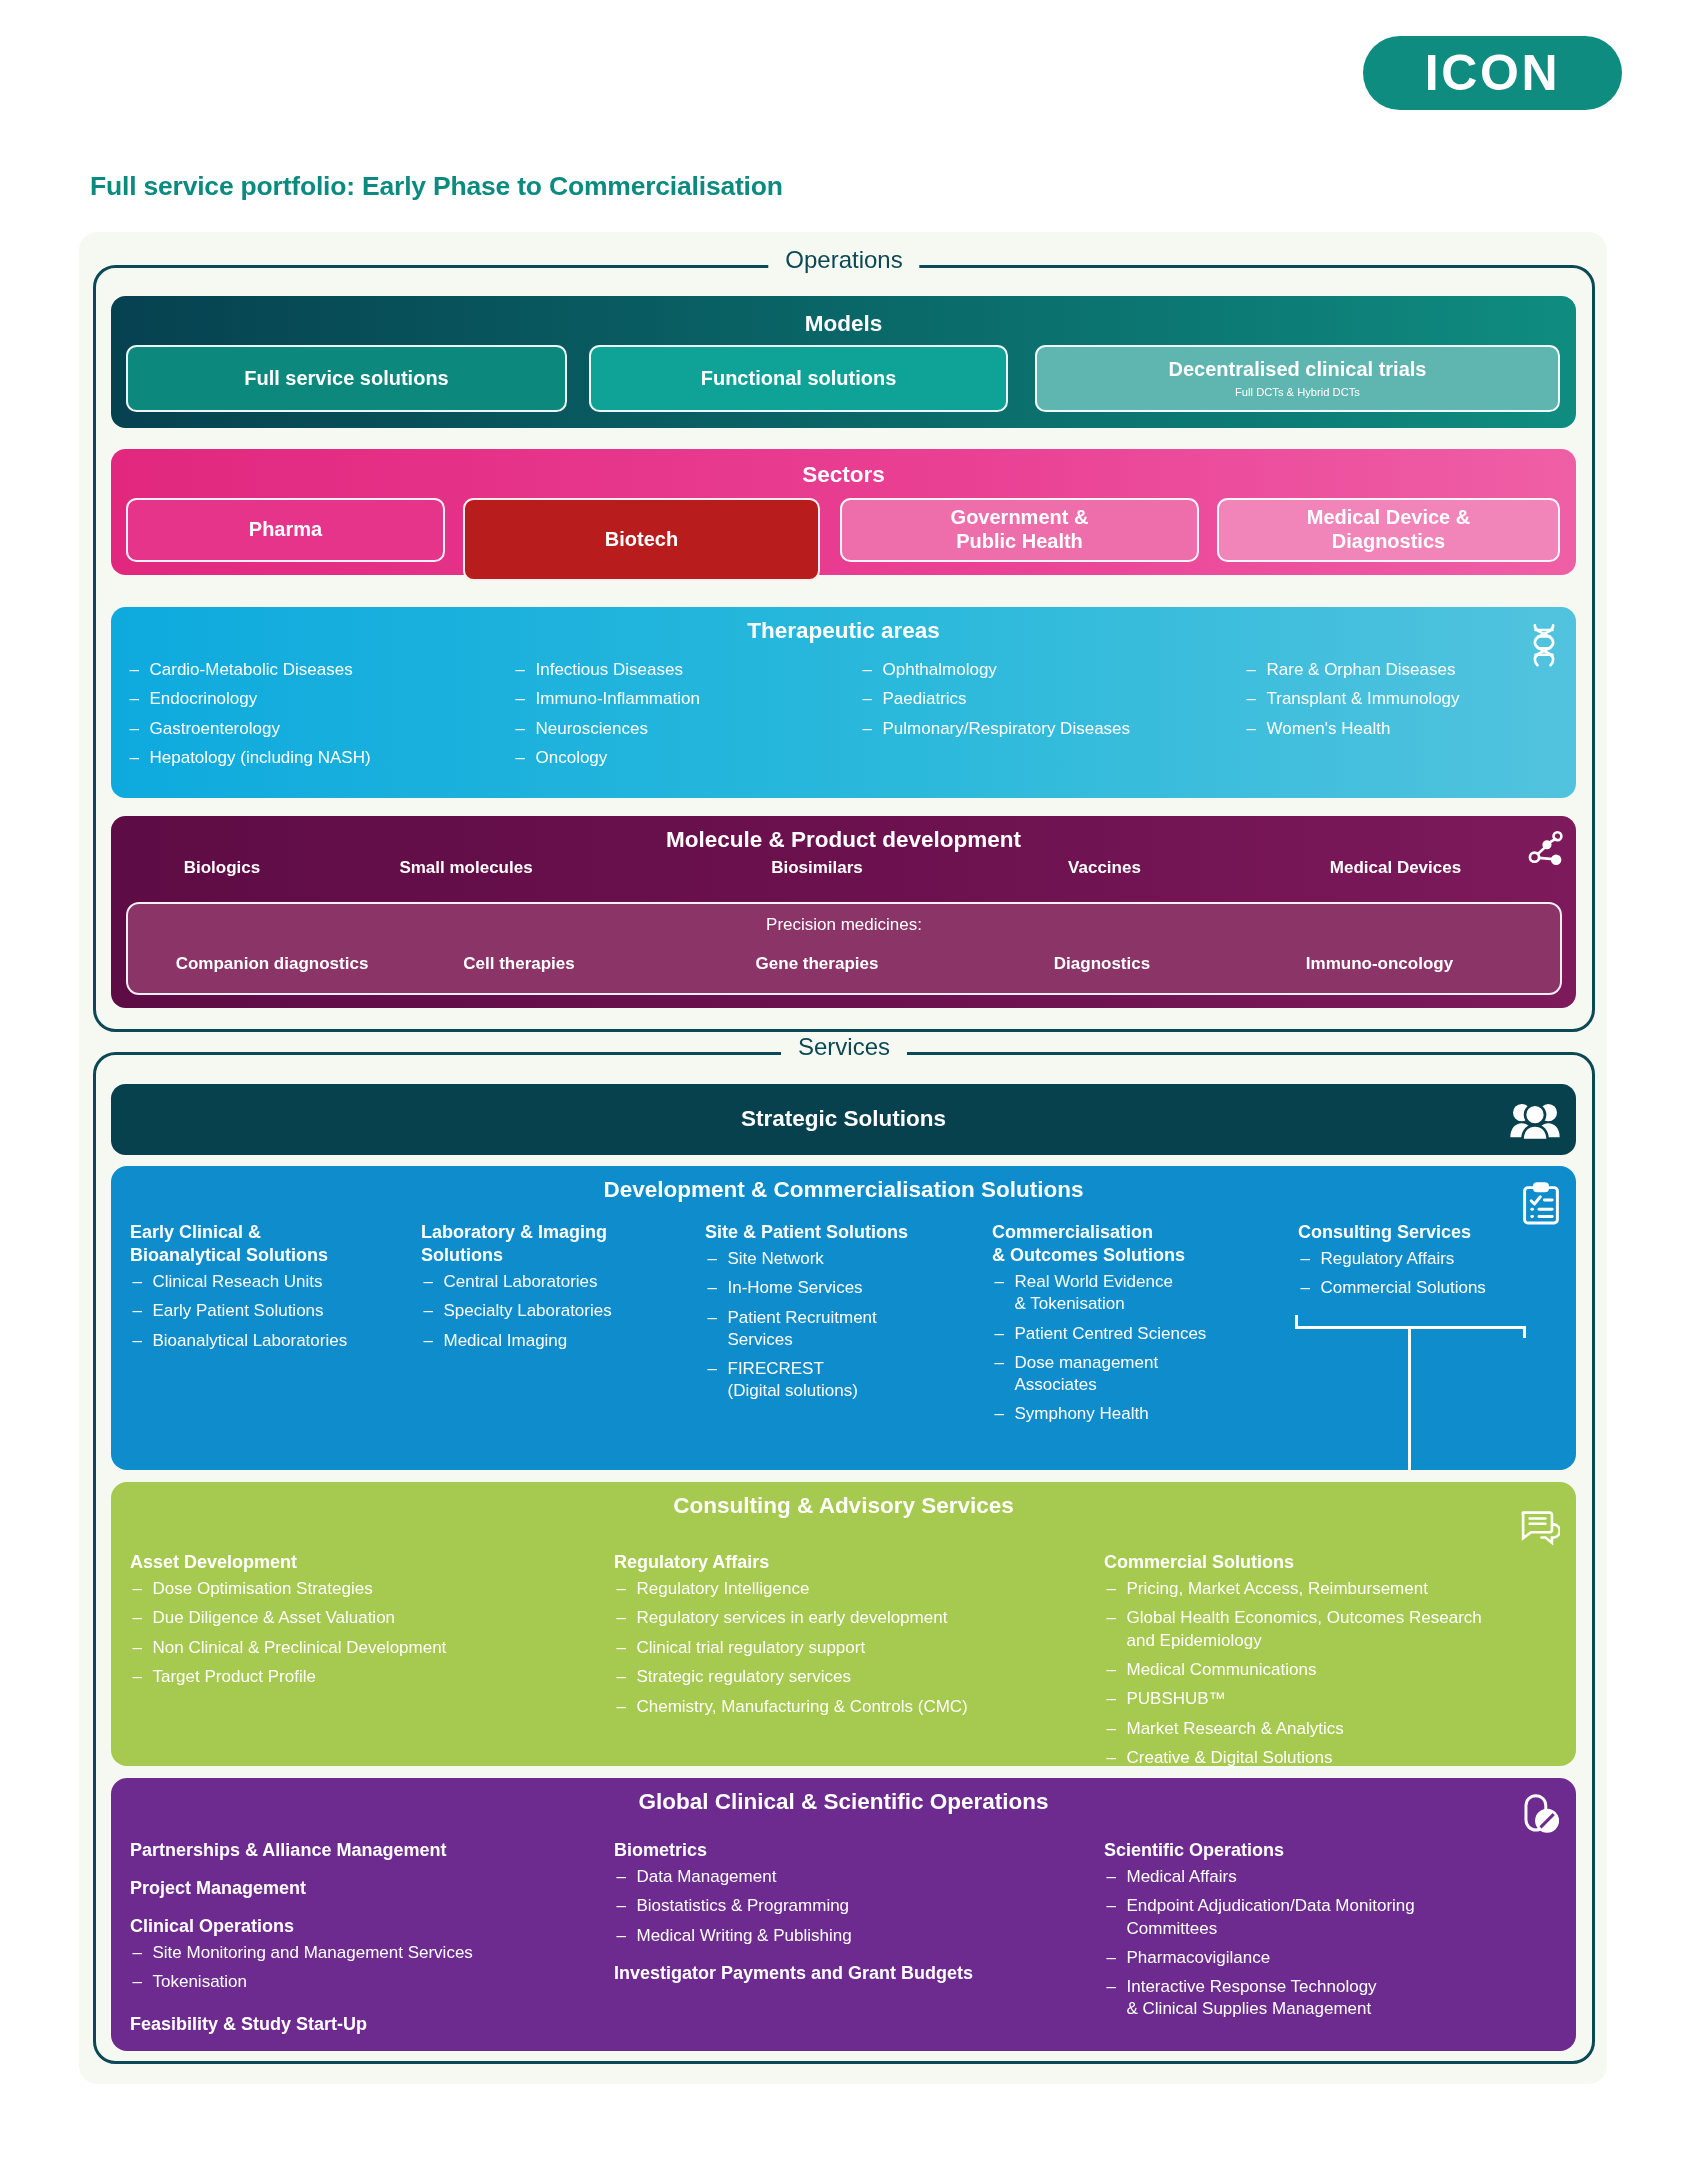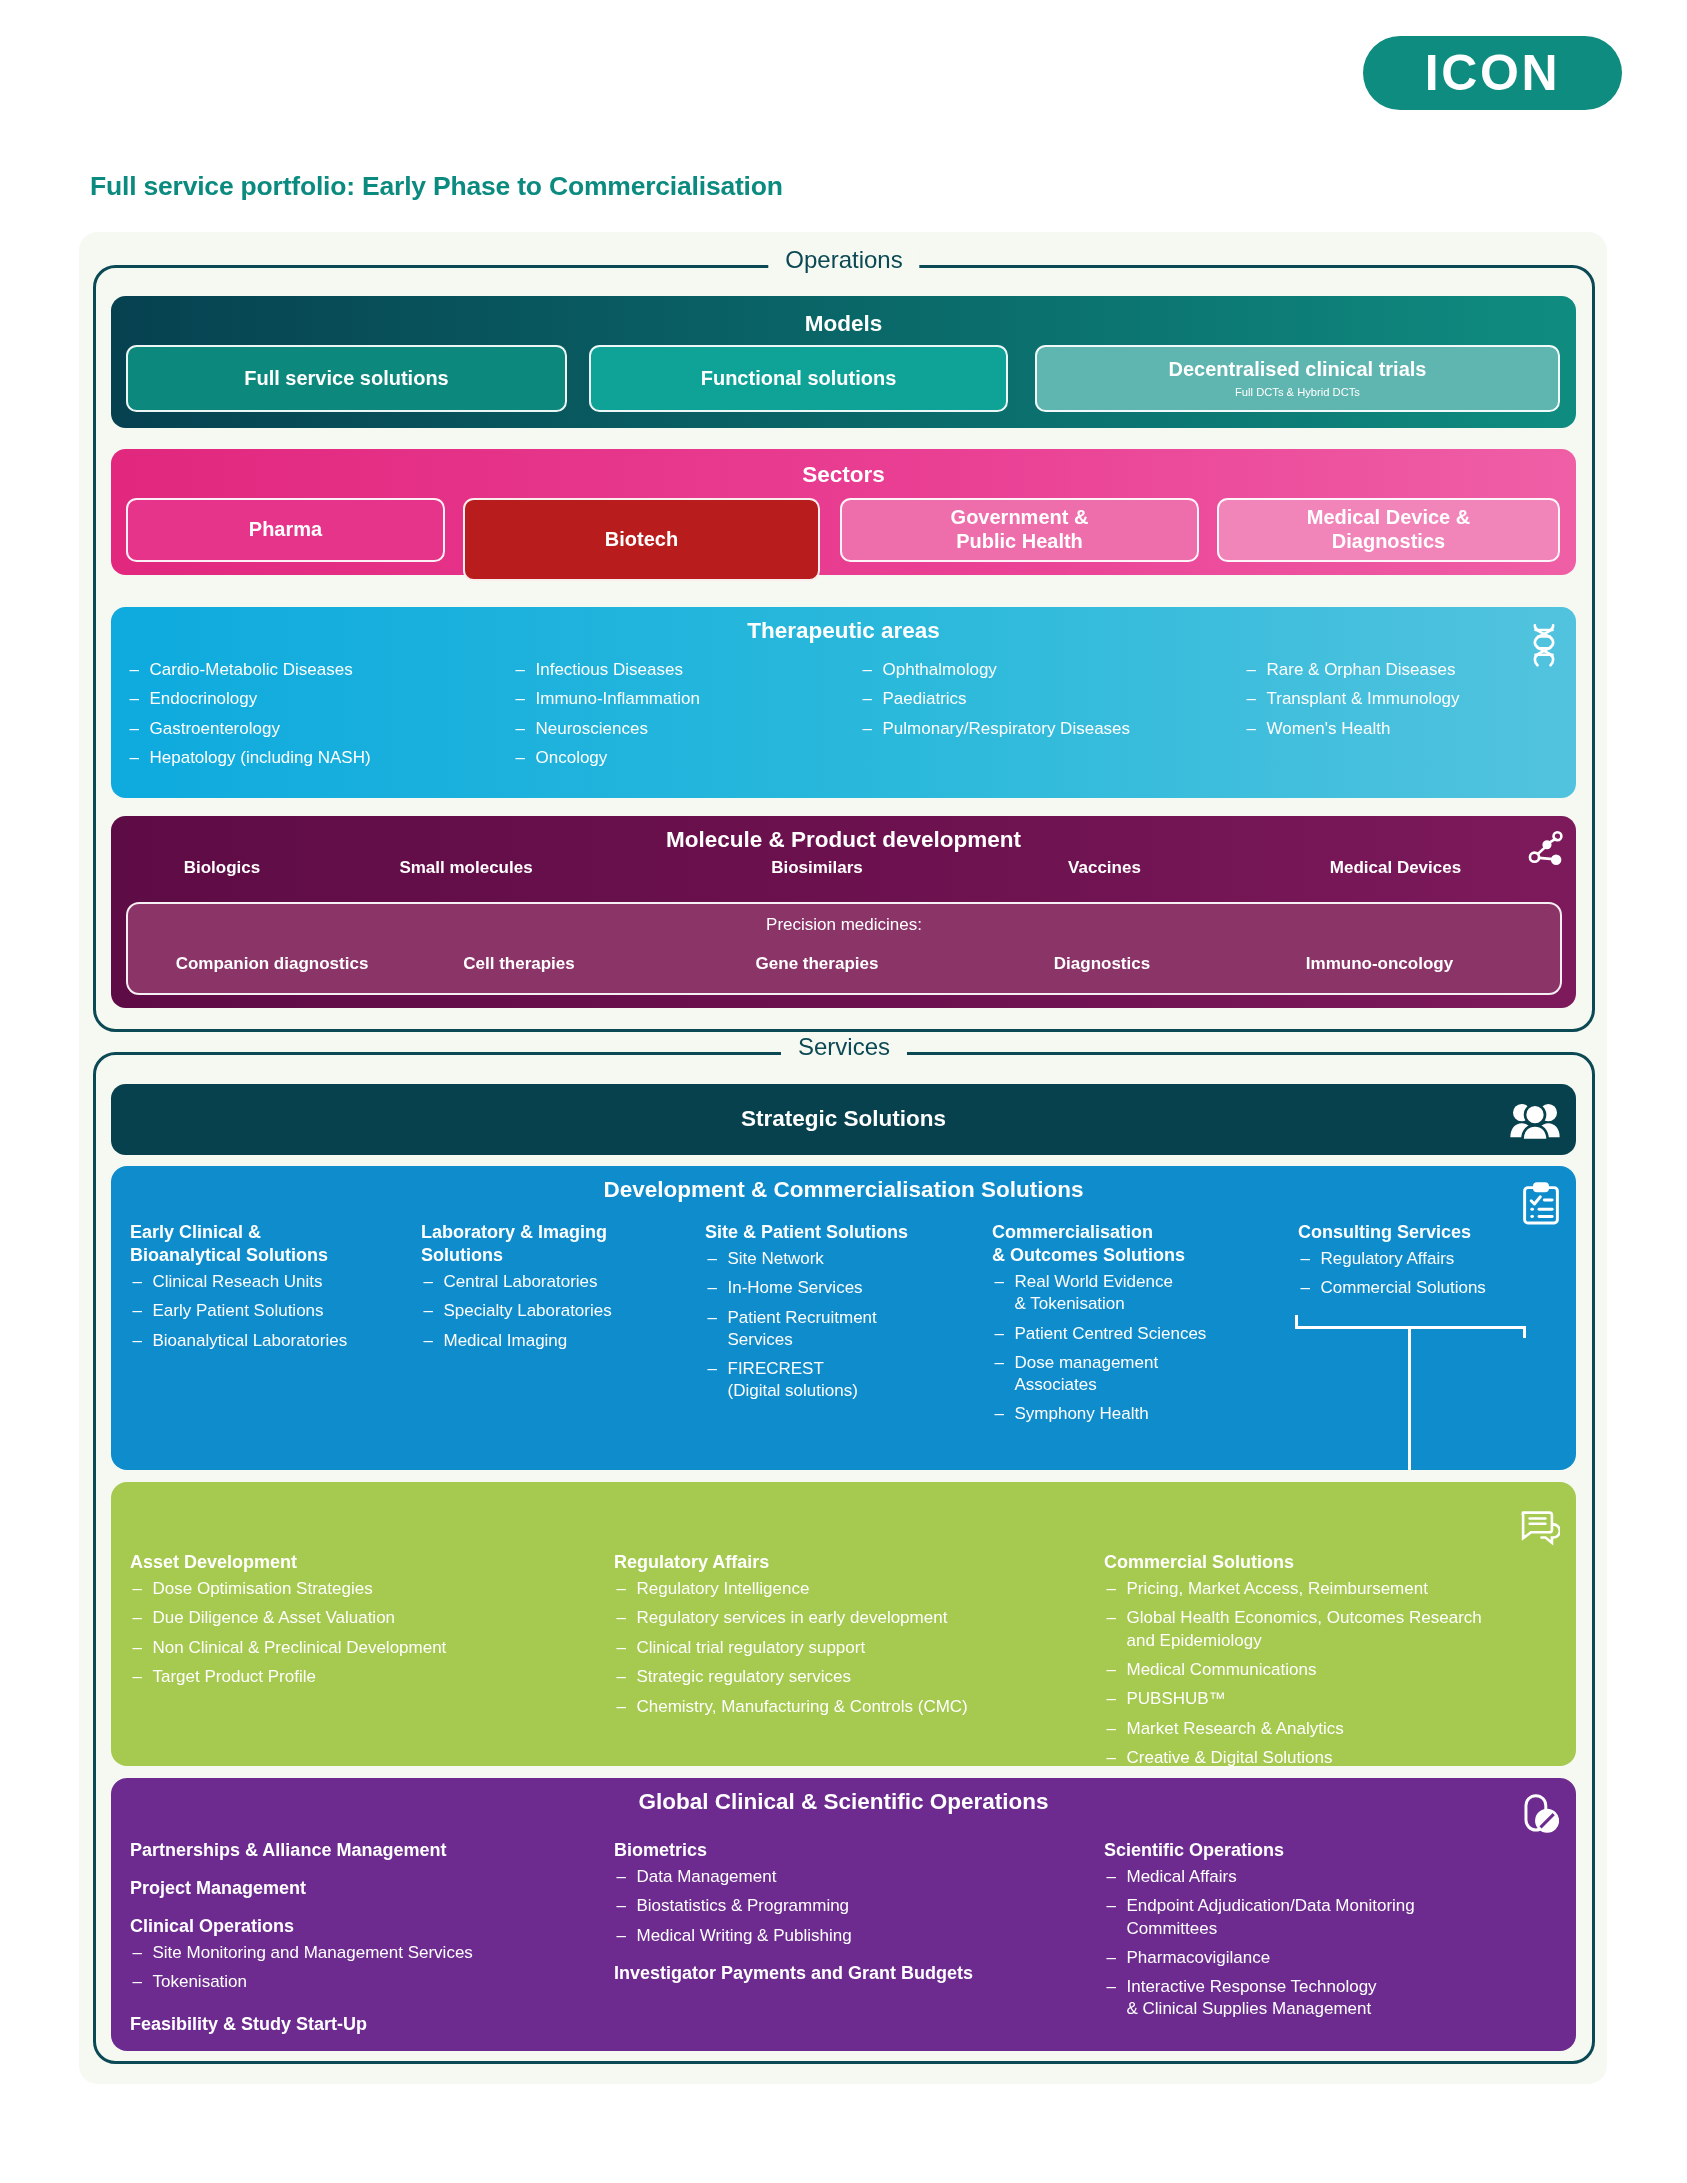"Consulting & Advisory Services" div.band-title { html: none -> <div>Consulting &amp; Advisory Services</div> }
